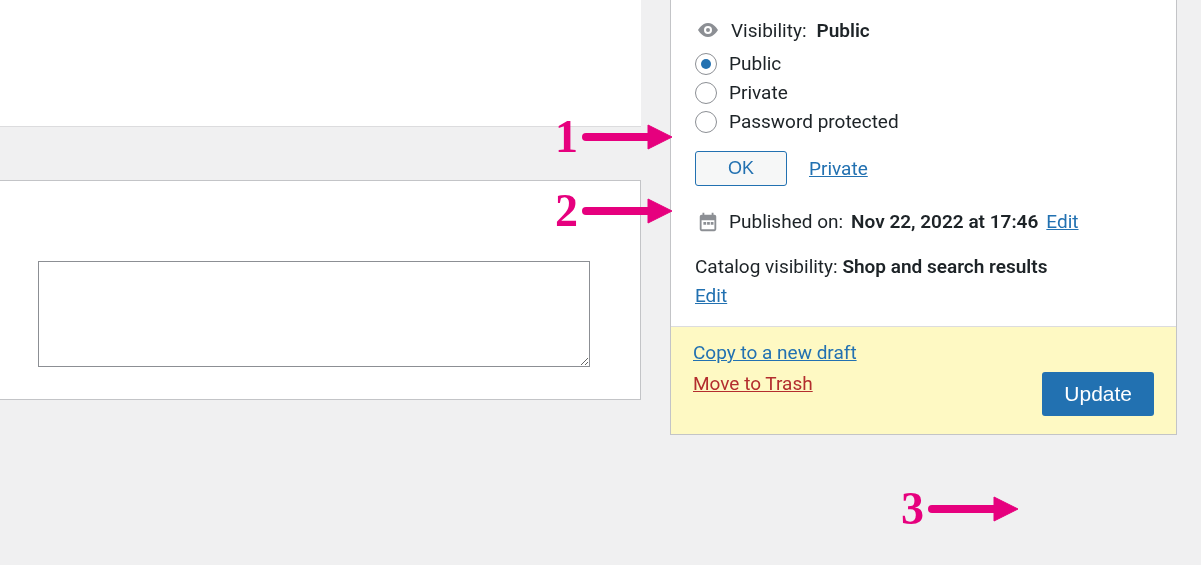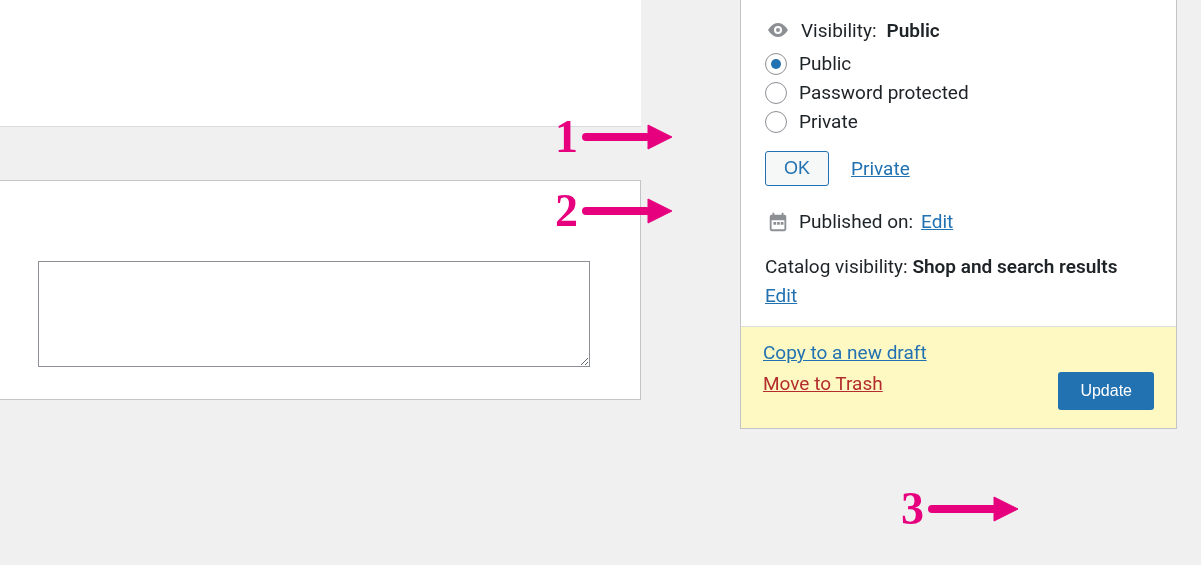"Visibility:" .sidebar { width: 437px -> 507px }
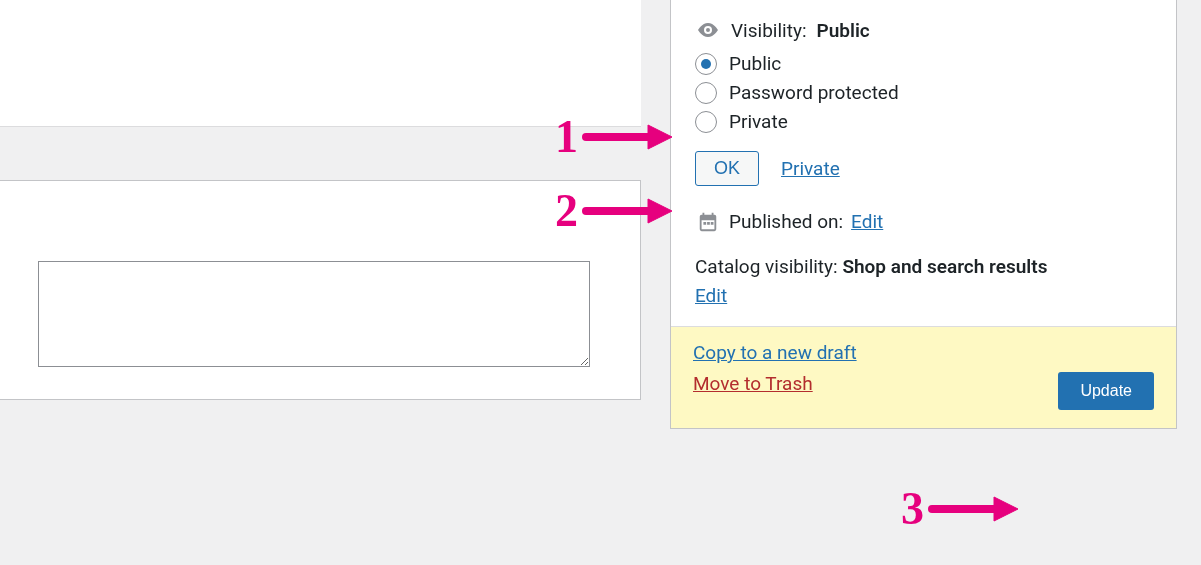"Password protected" label.radio-item { order: before "Private" -> after "Private" }
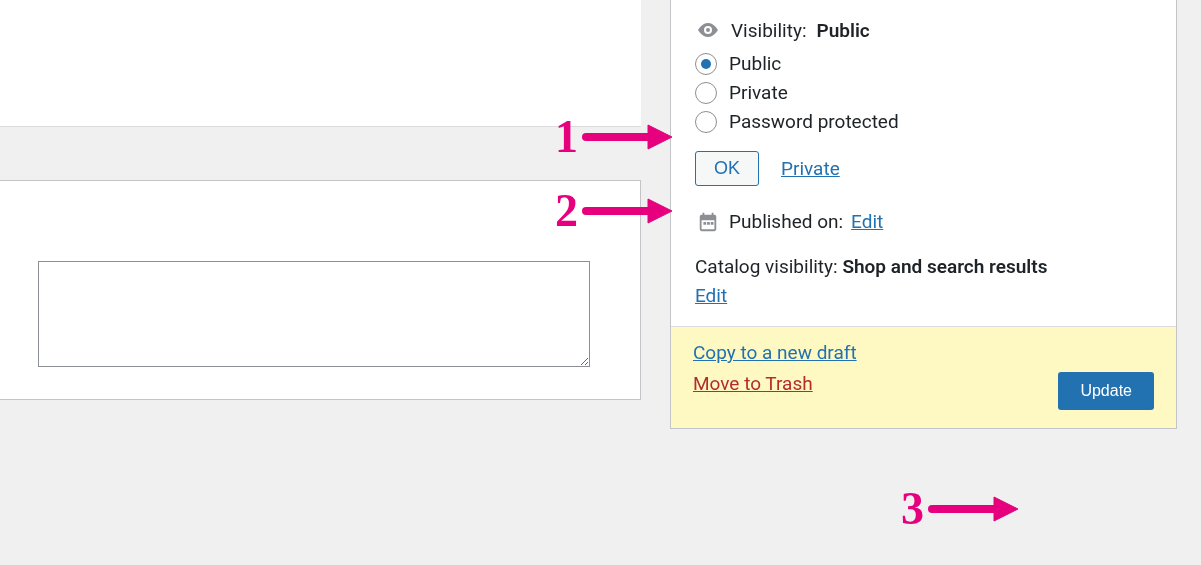"OK" .btn-secondary { padding: 6px 18px -> 6px 32px }
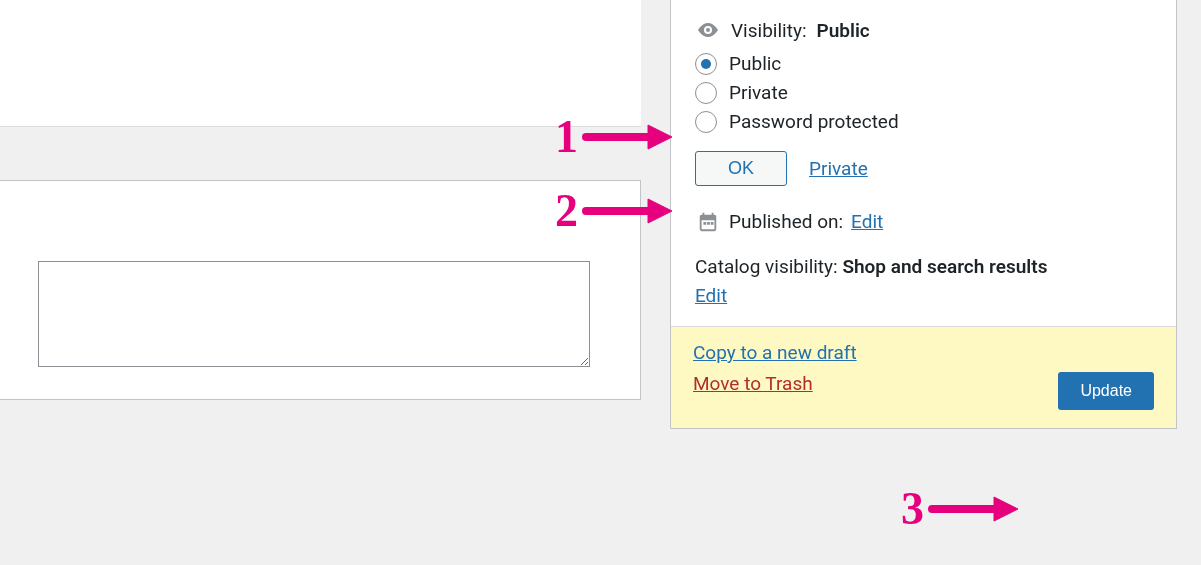"Nov 22, 2022 at 17:46" span.bold { html: none -> <span>Nov 22, 2022 at 17:46</span> }
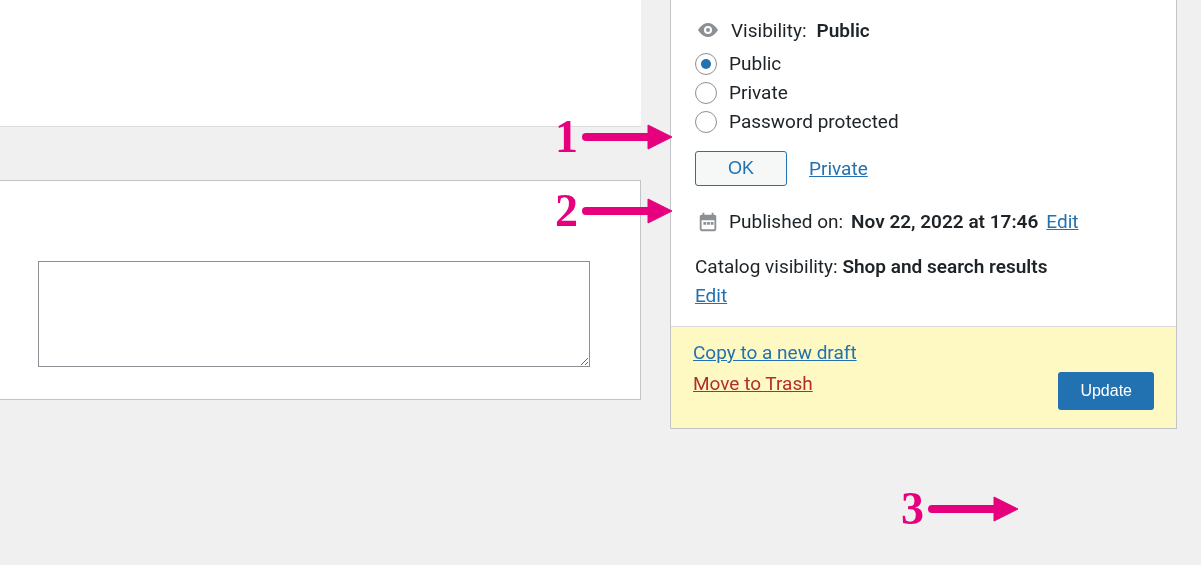"Update" .btn-primary { font-size: 16px -> 21px }
